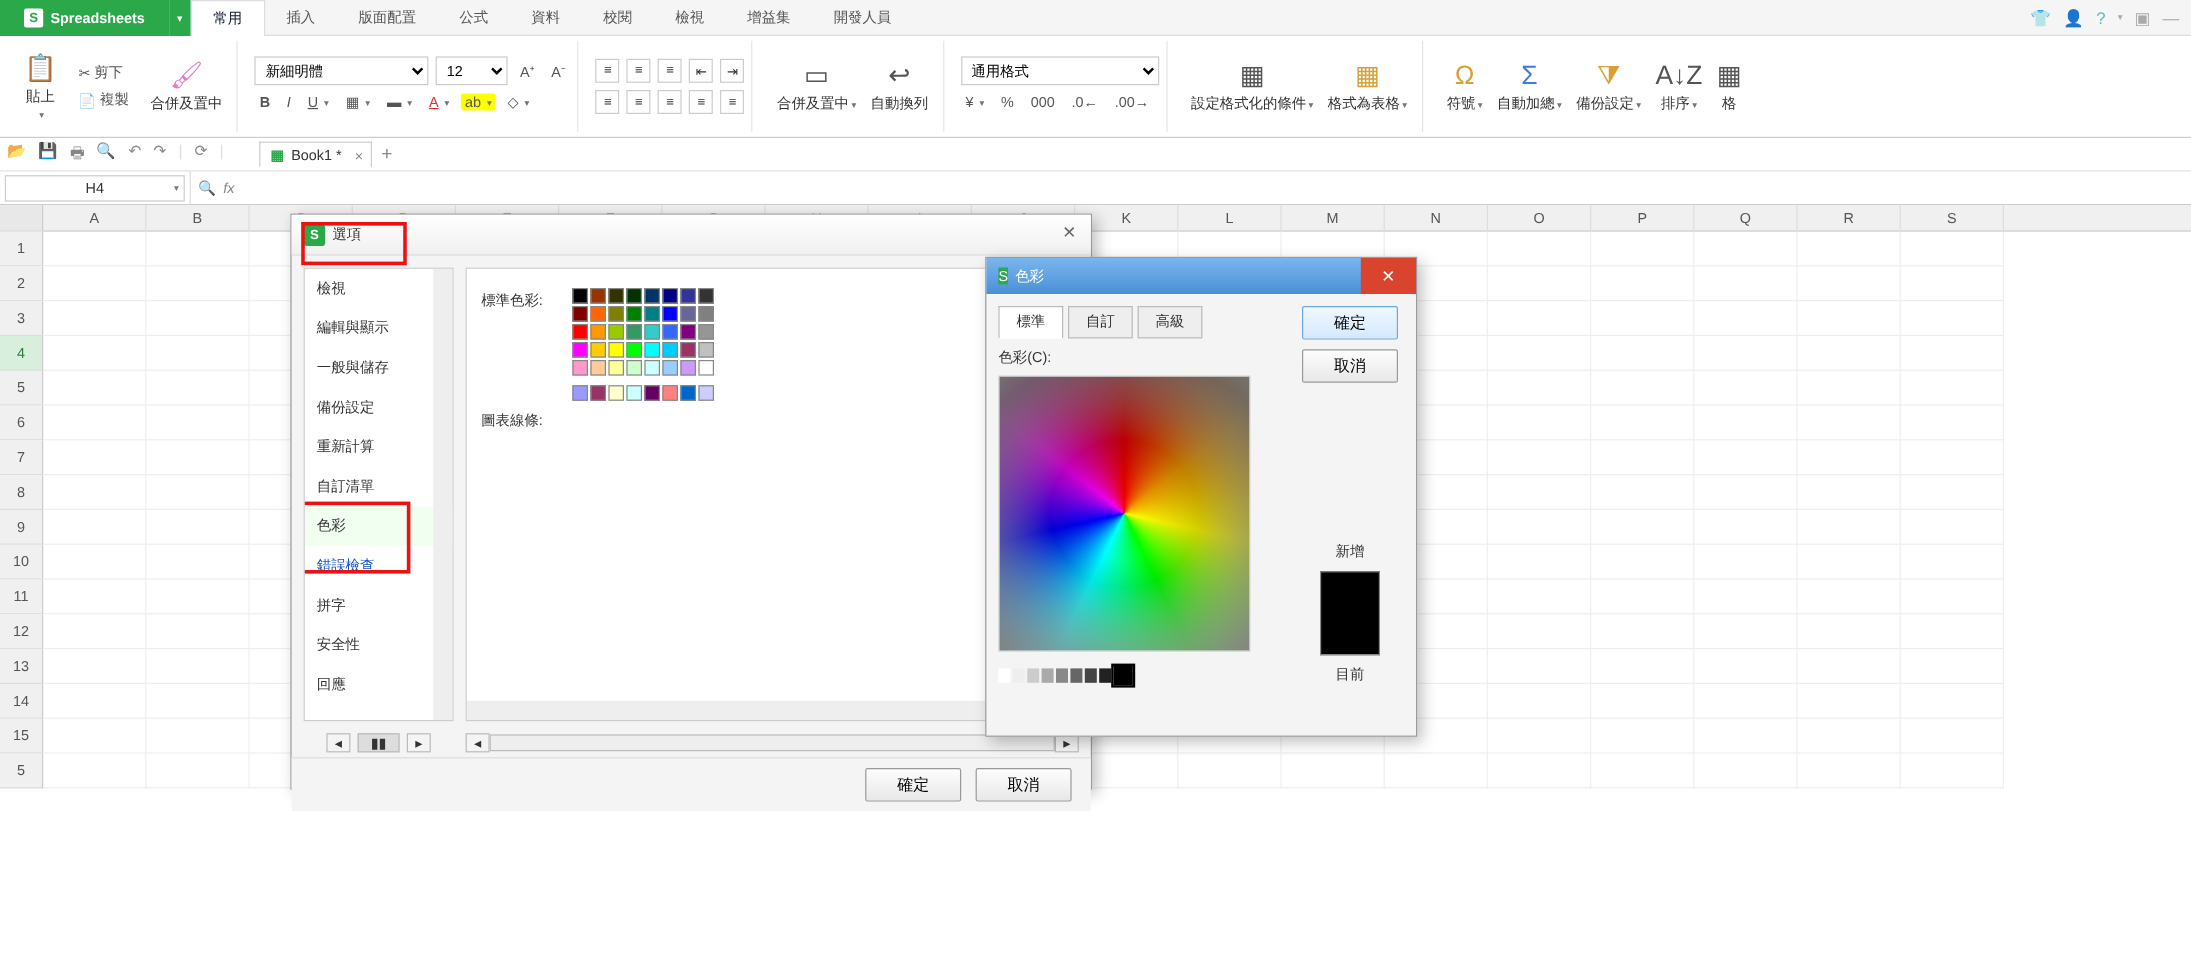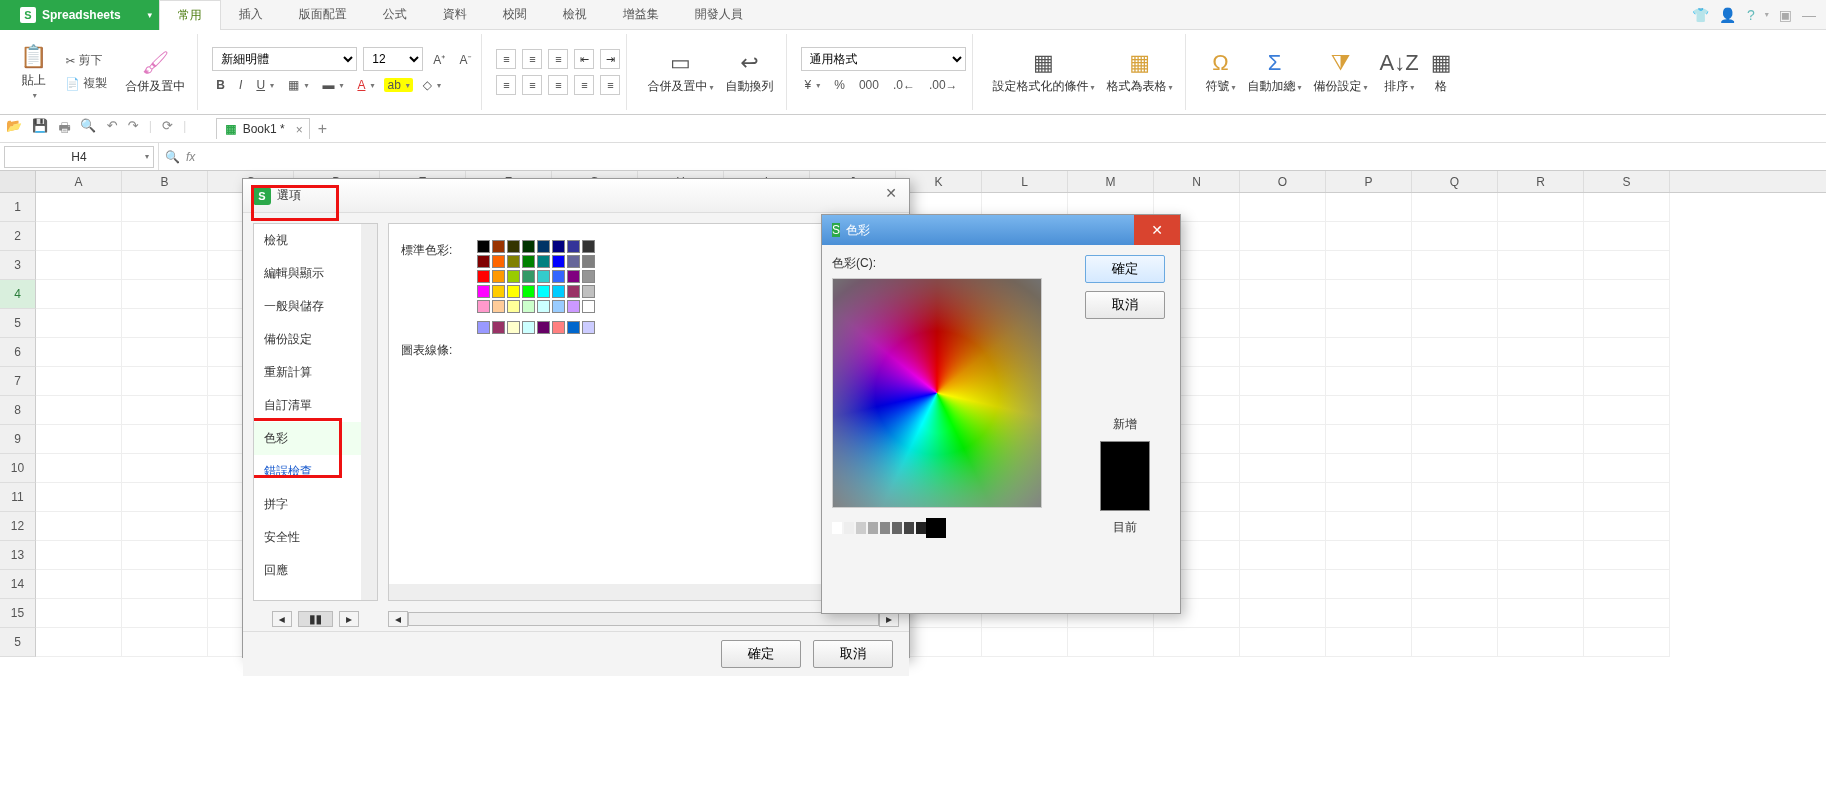"常用" .tab.active { color: #4d7c0f -> #0f172a }
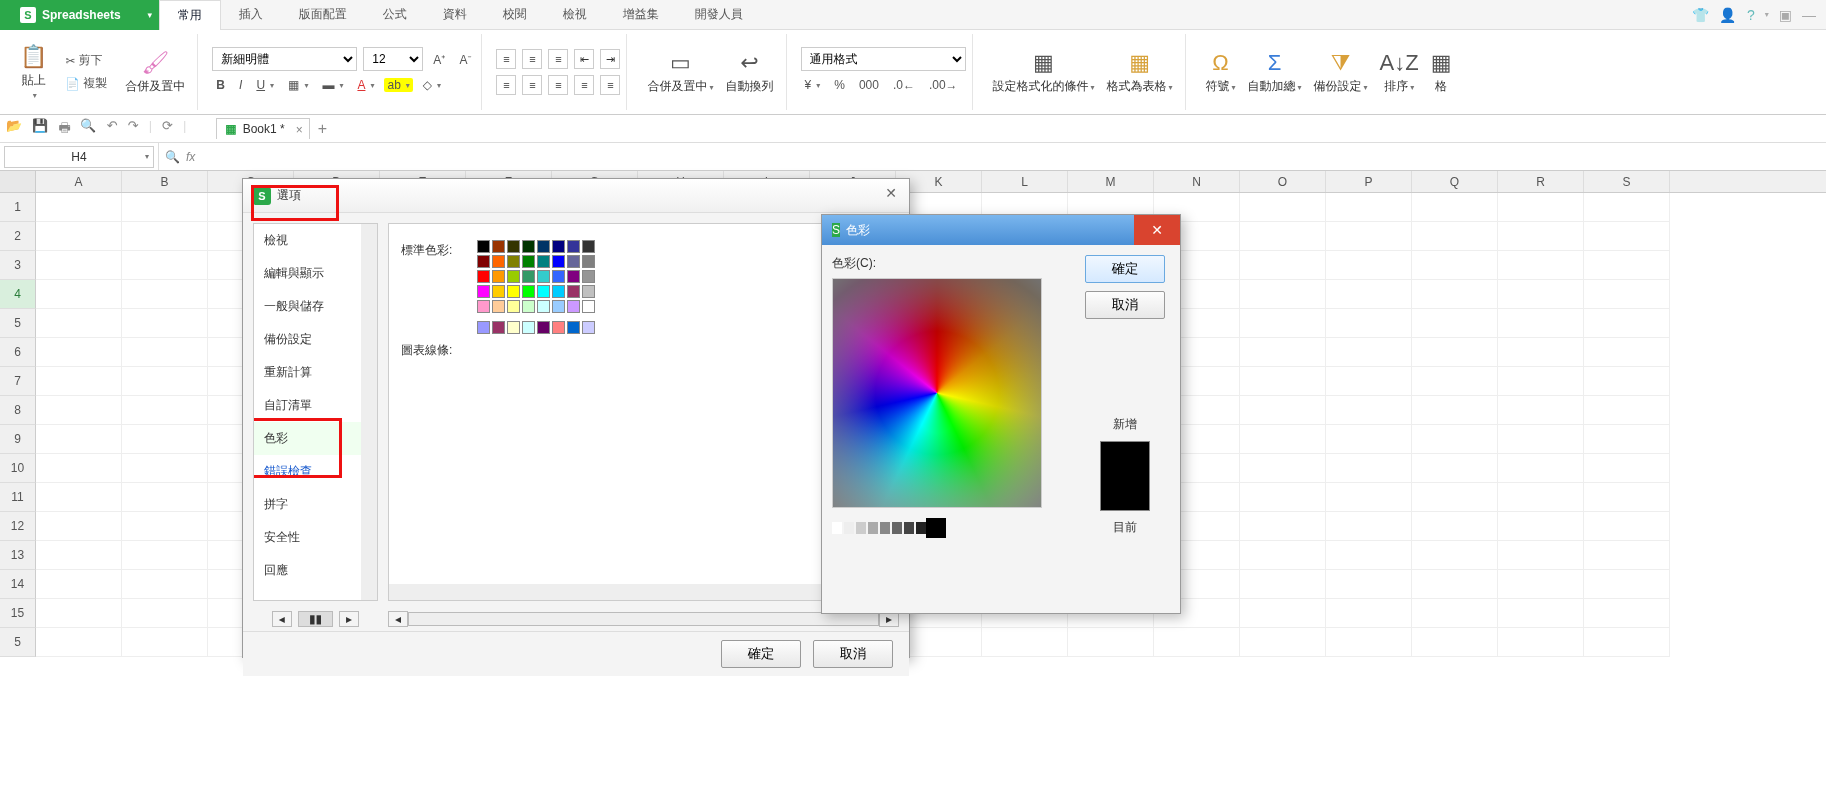"標準" div.cd-tabs { html: none -> <div> <div>標準</div> <div>自訂</div> <div>高級</div> </div> }
